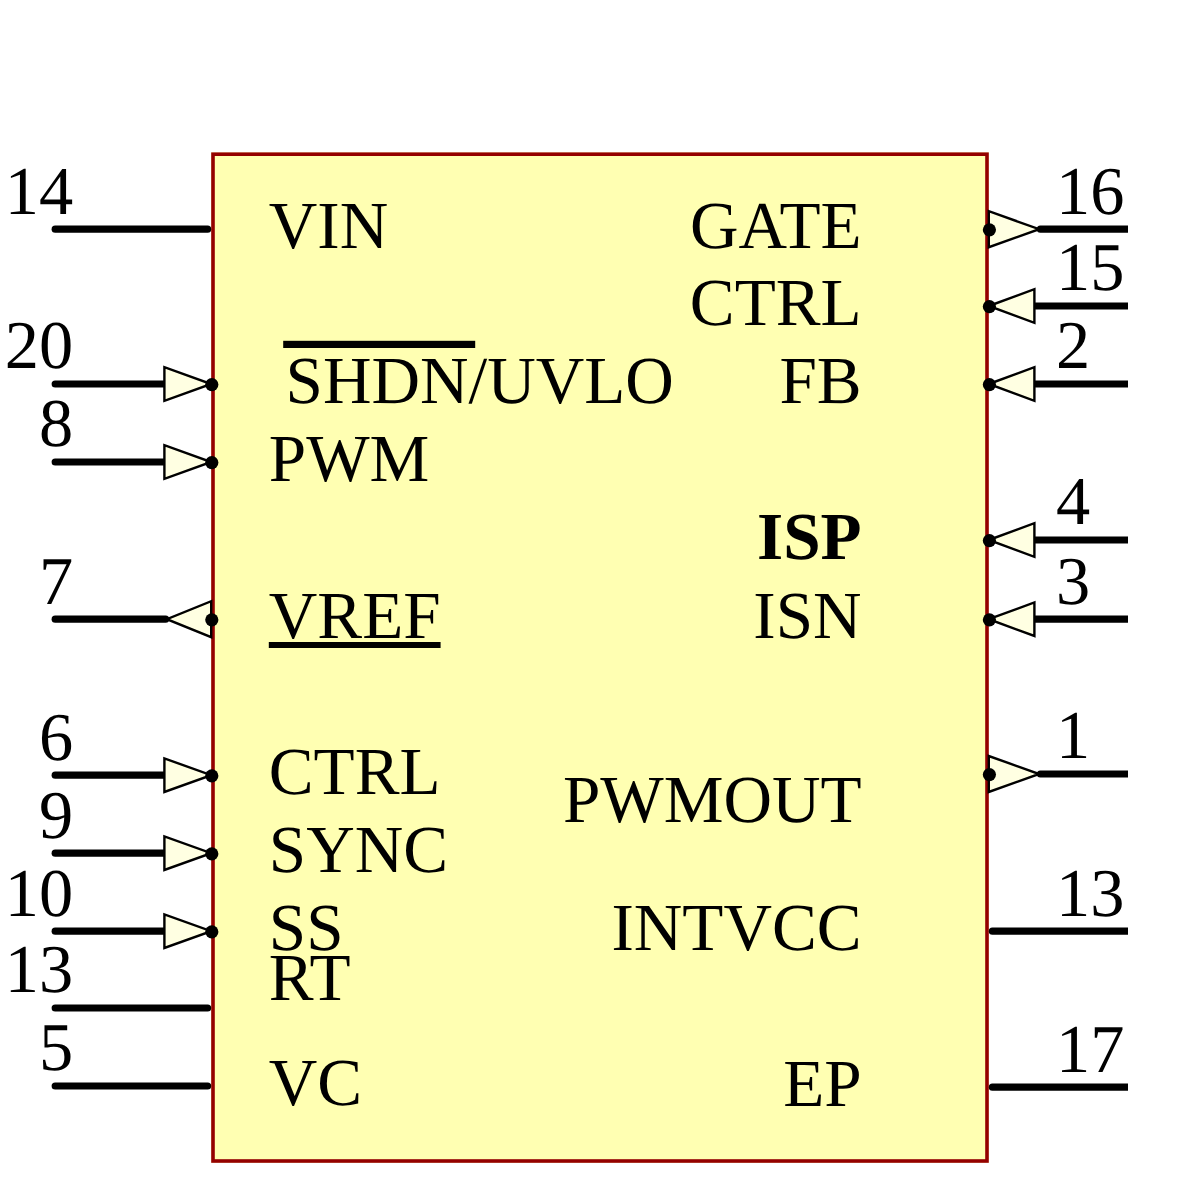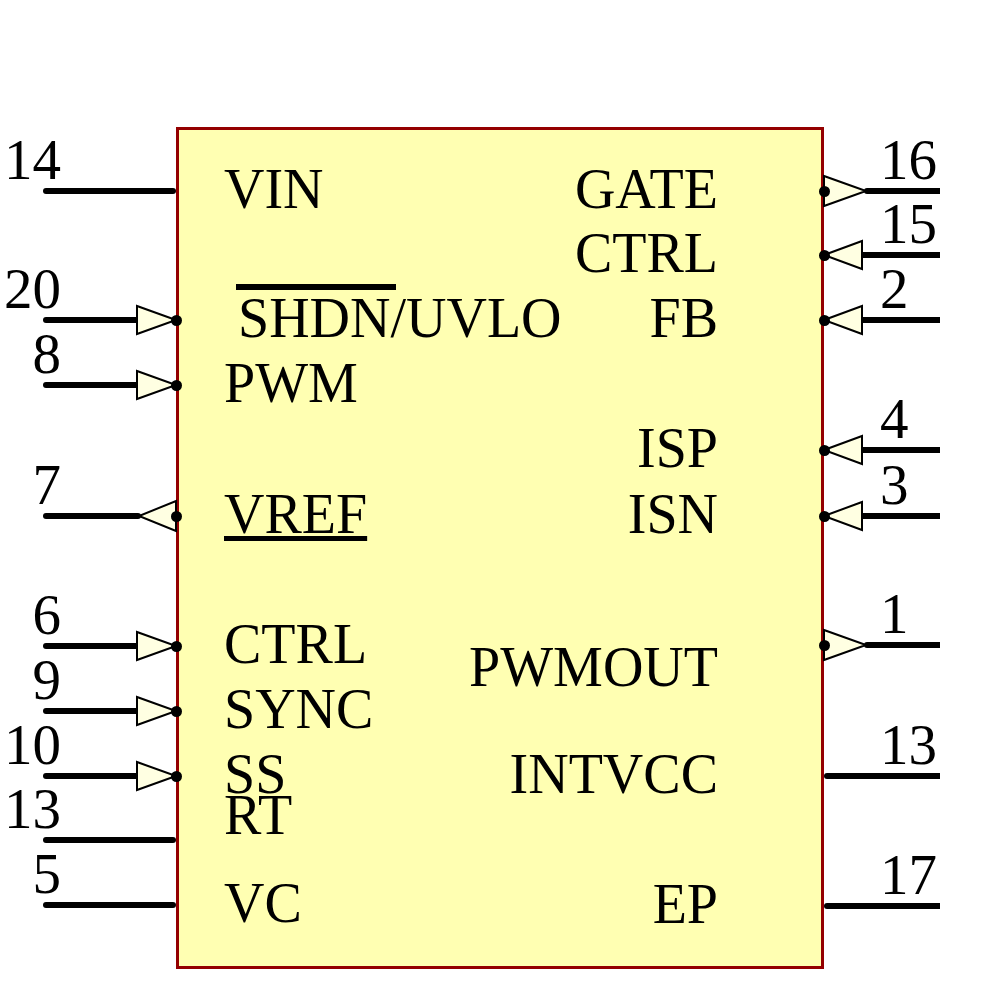"ISP" div.lbl { font-weight: none -> bold }
